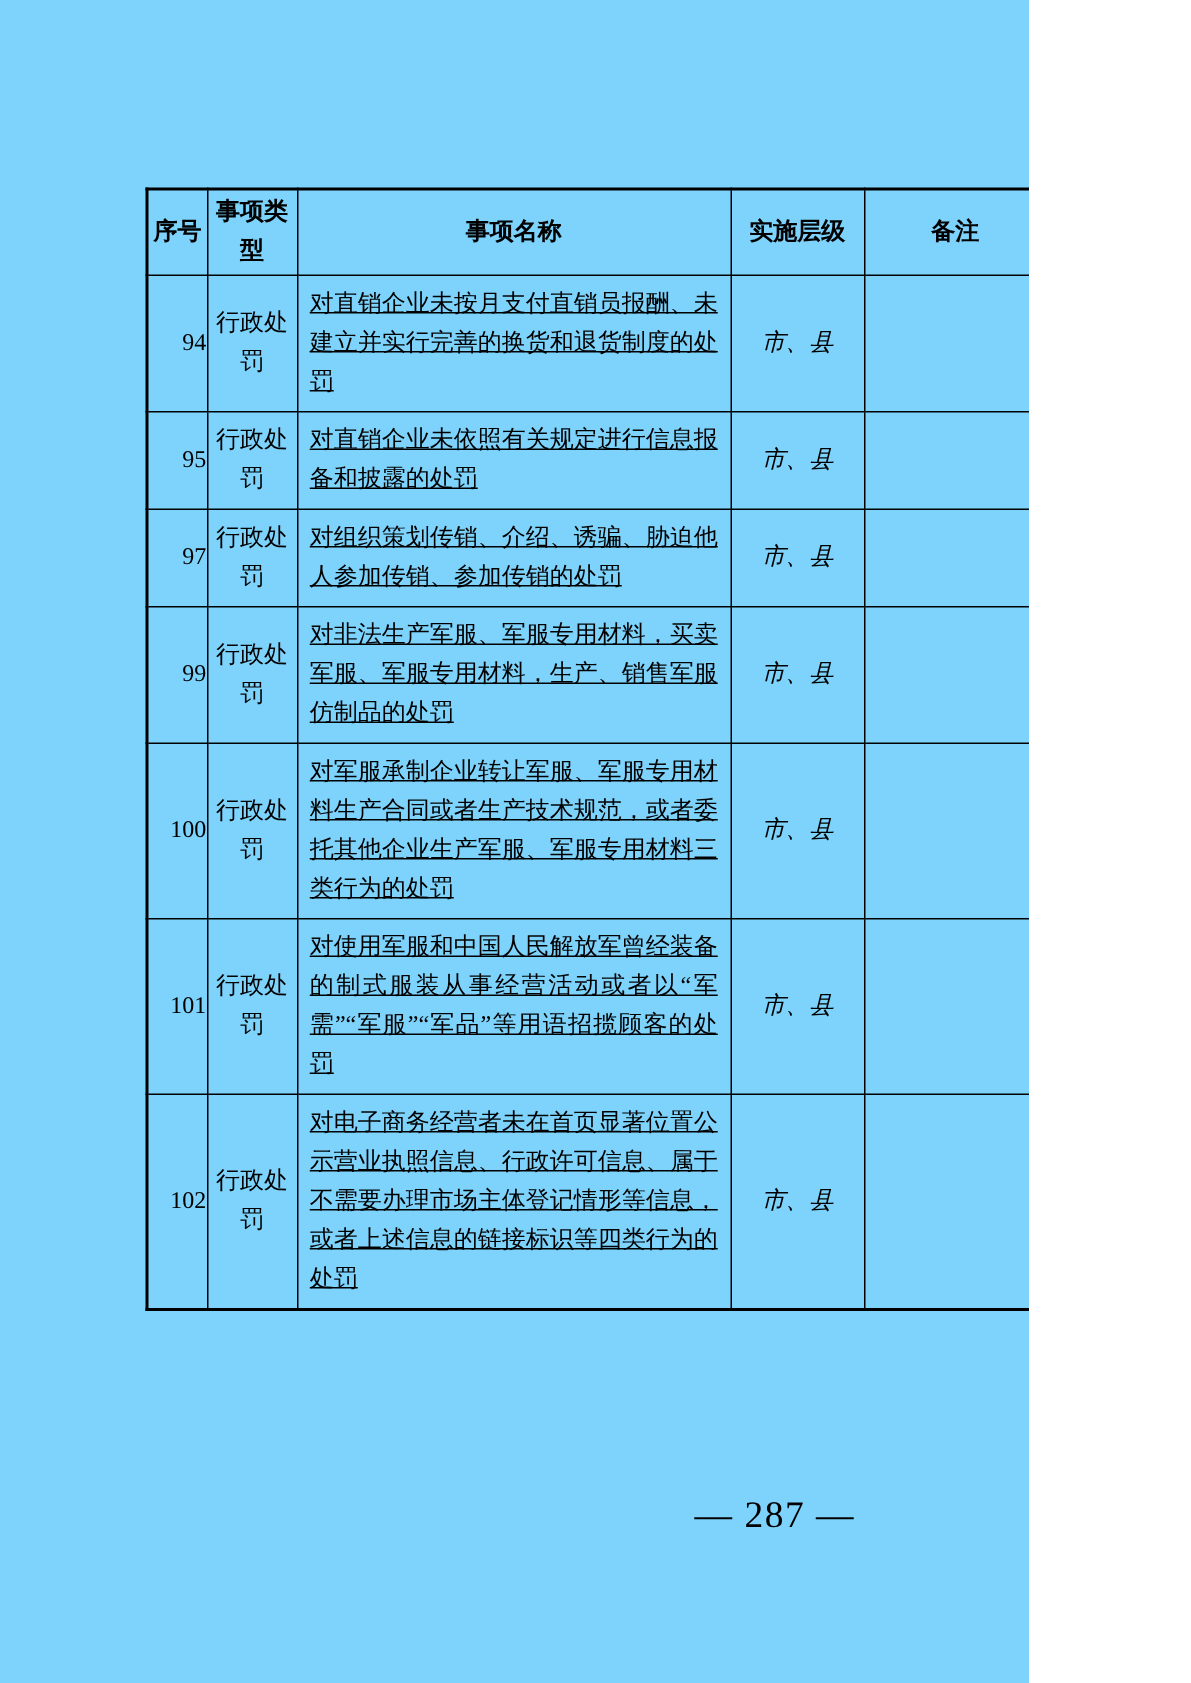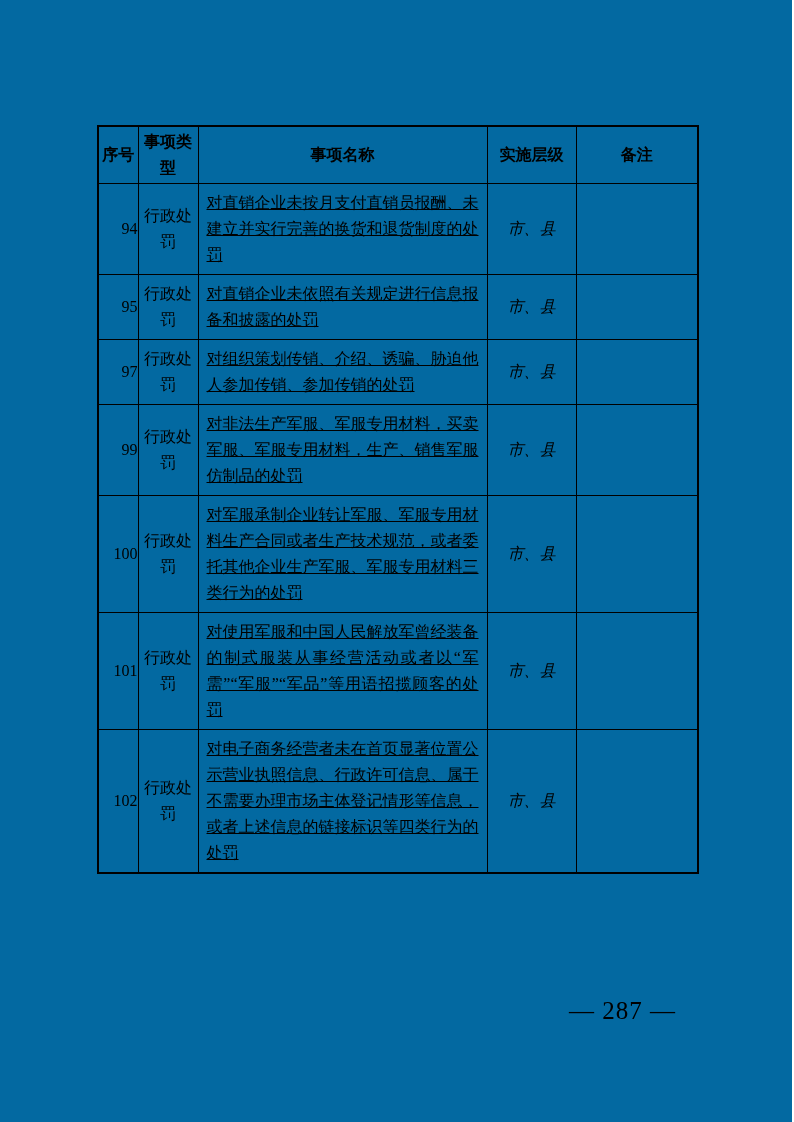"序号" .page { background: #0369a1 -> #7dd3fc; width: 792px -> 686px }
